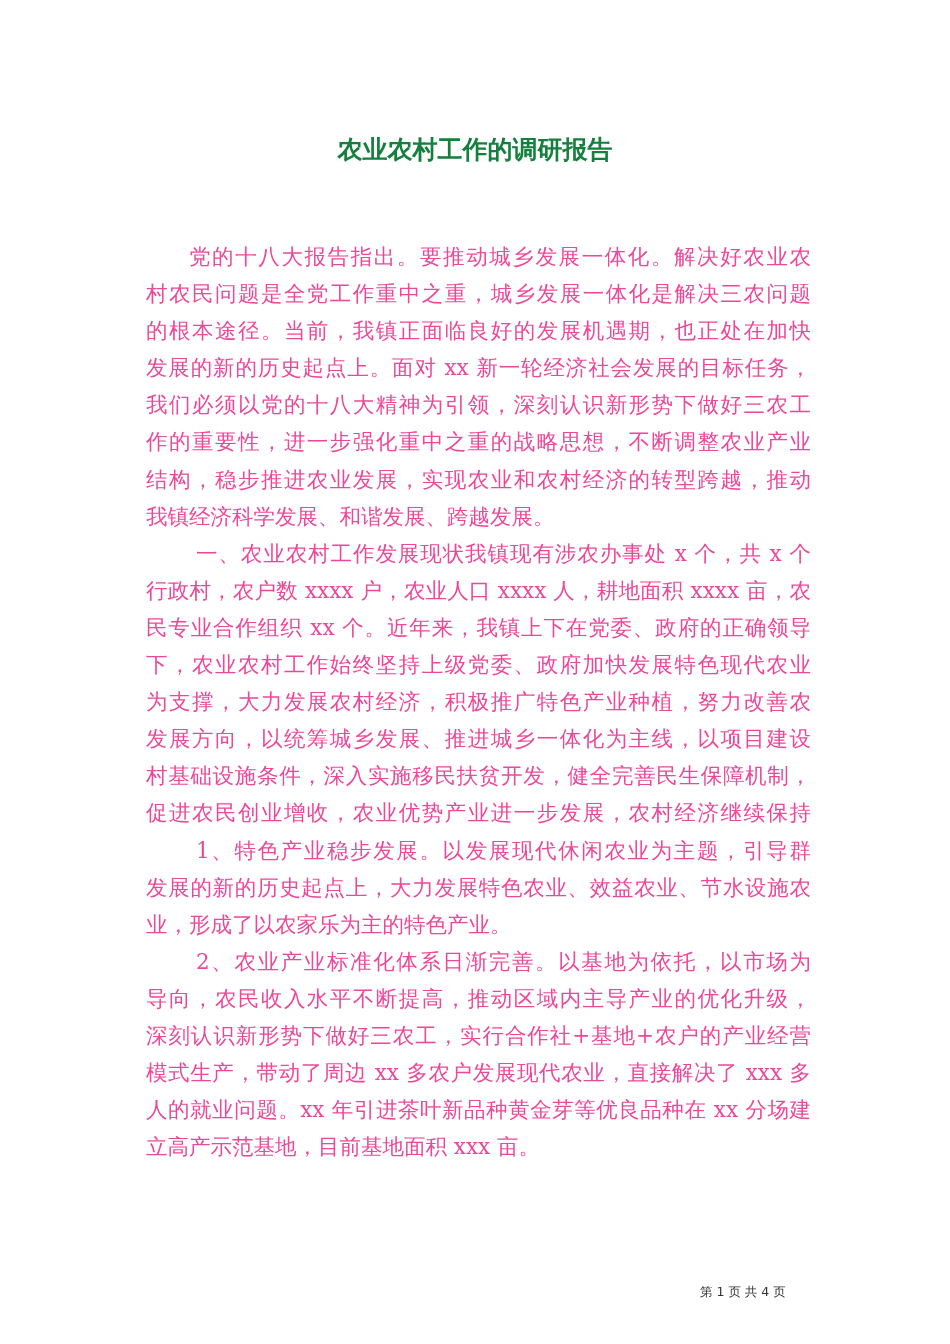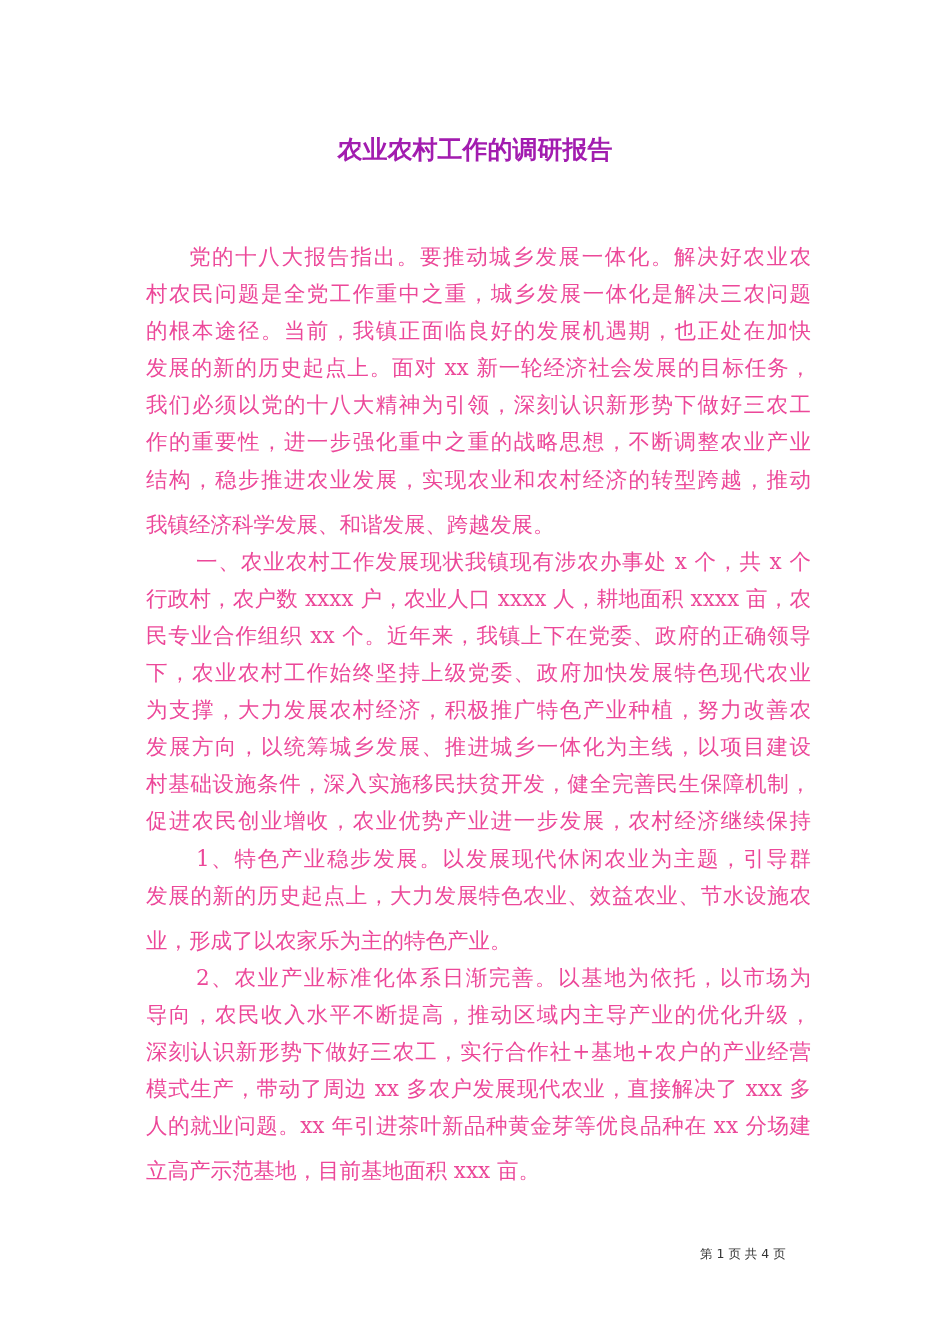"农业农村工作的调研报告" .title { color: #a21caf -> #15803d }
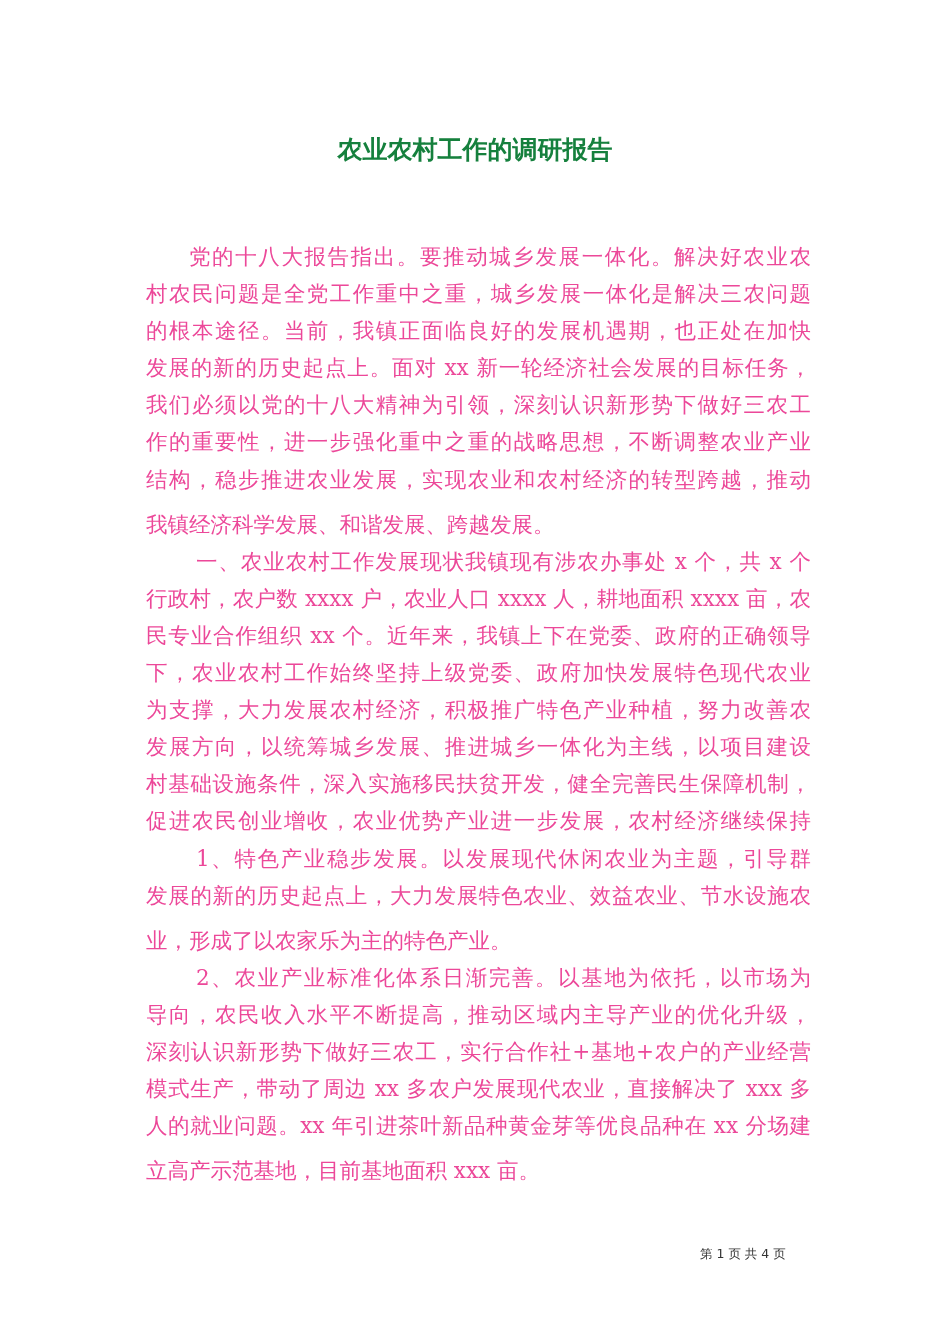"我镇经济科学发展、和谐发展、跨越发展。" .line.last { margin-top: 8px -> none }
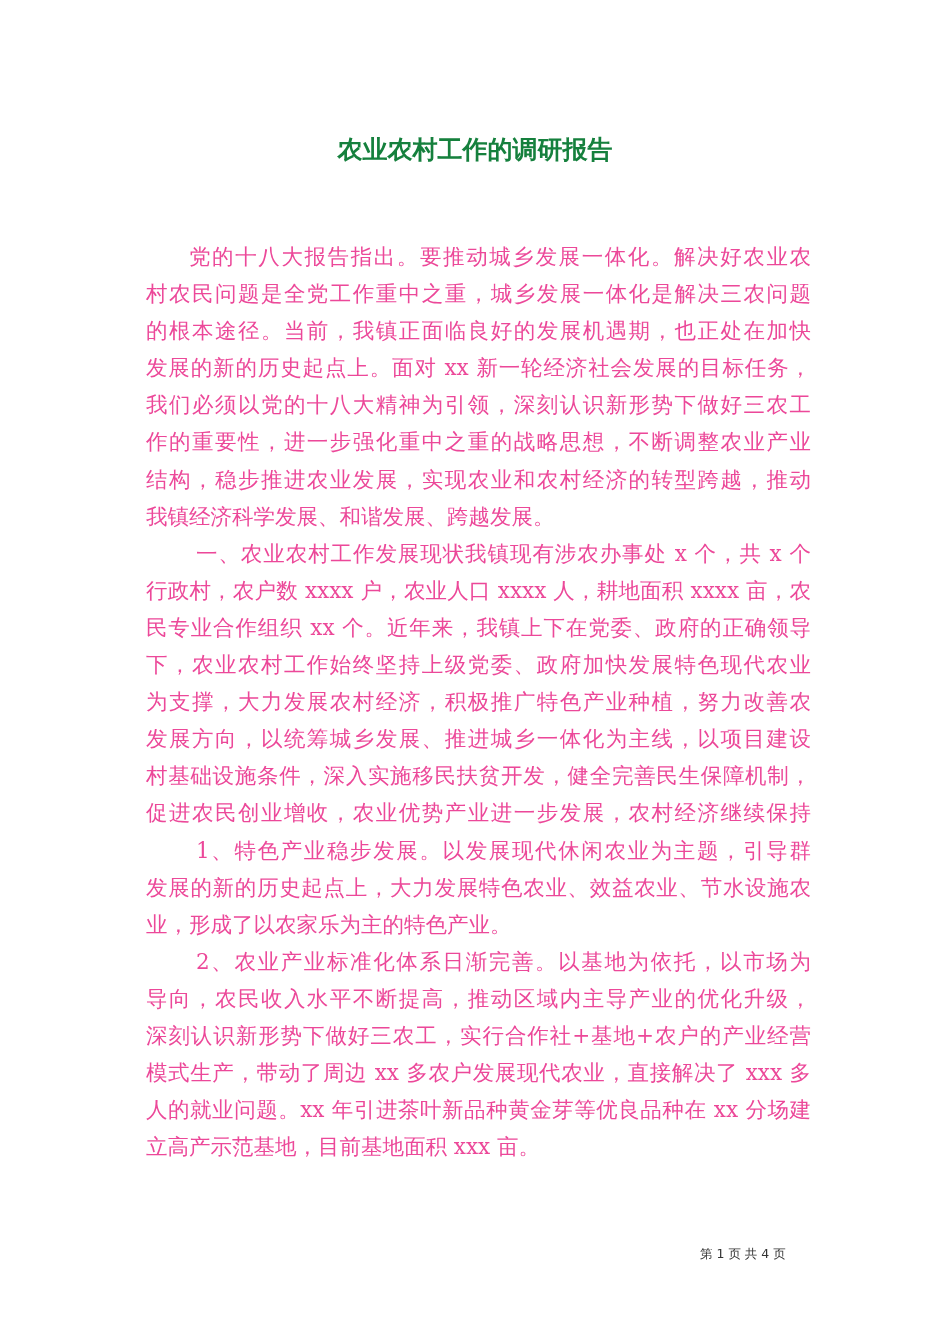"第 1 页 共 4" .footer { top: 1246px -> 1284px }
